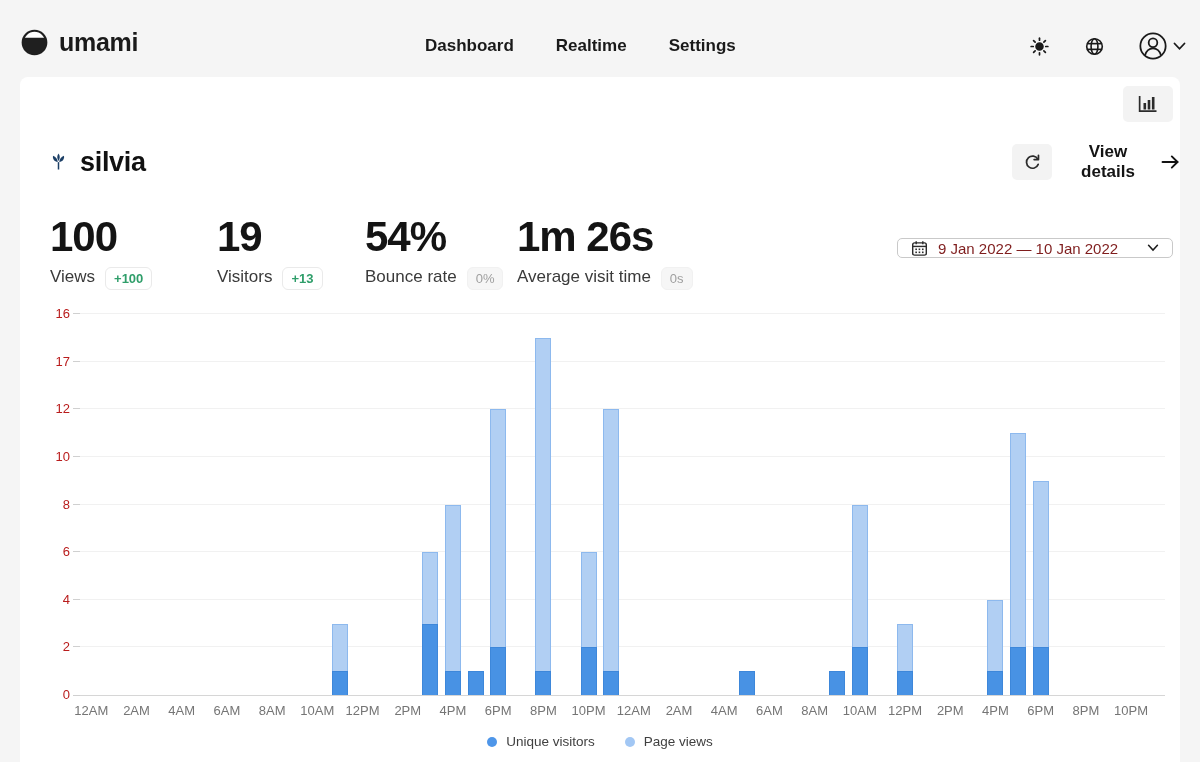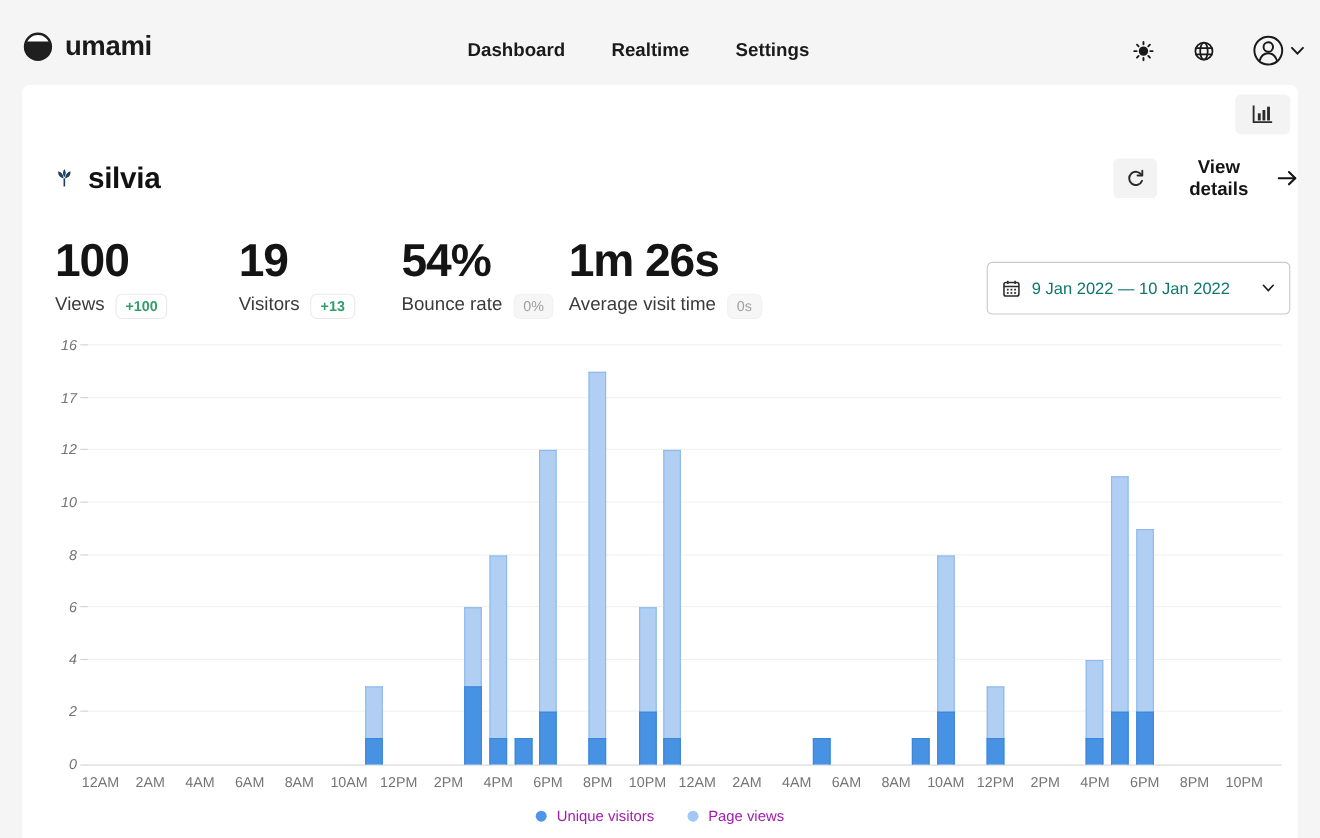"9 Jan 2022 — 10" .datepicker { color: #0f766e -> #7f1d1d; height: 48px -> 20px }
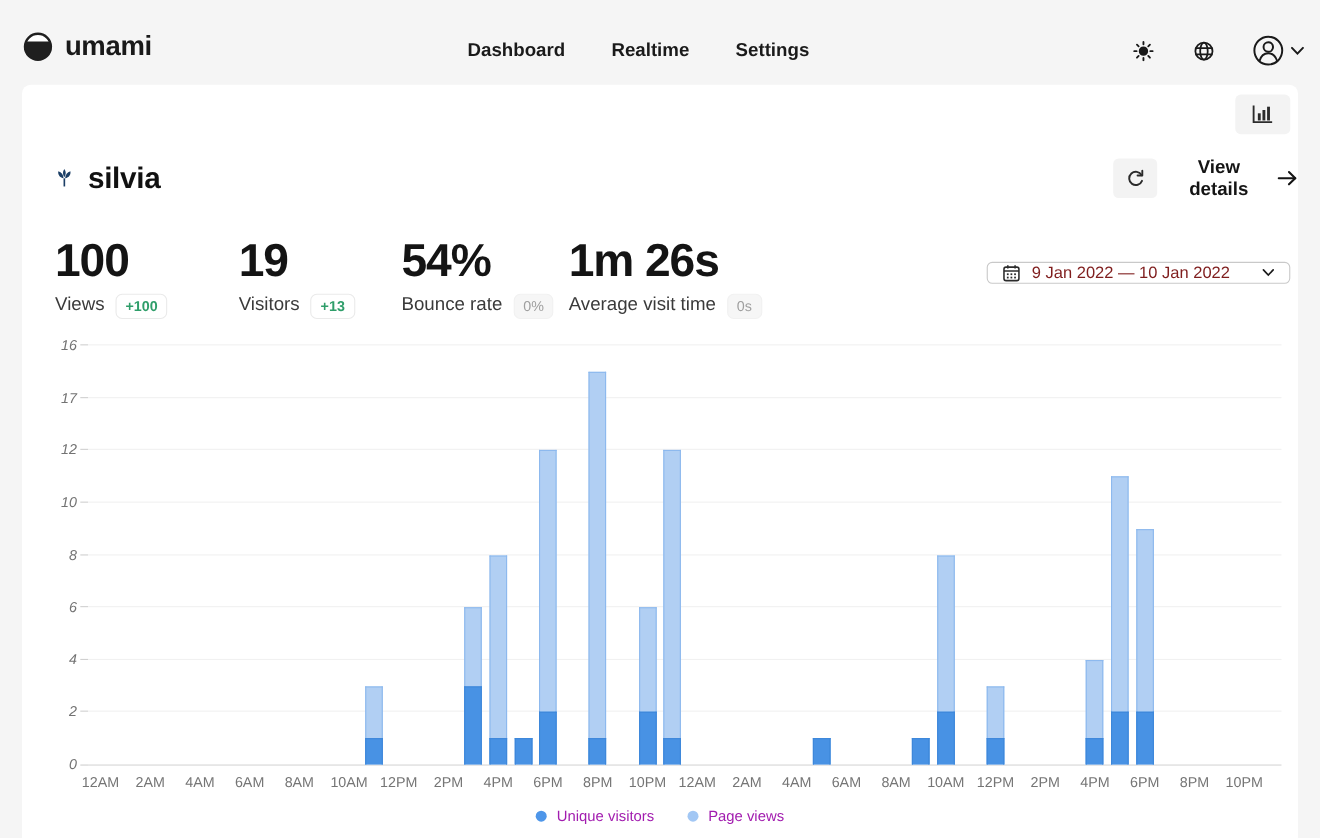"16" .ylab { color: #737373 -> #b91c1c; font-style: italic -> none }
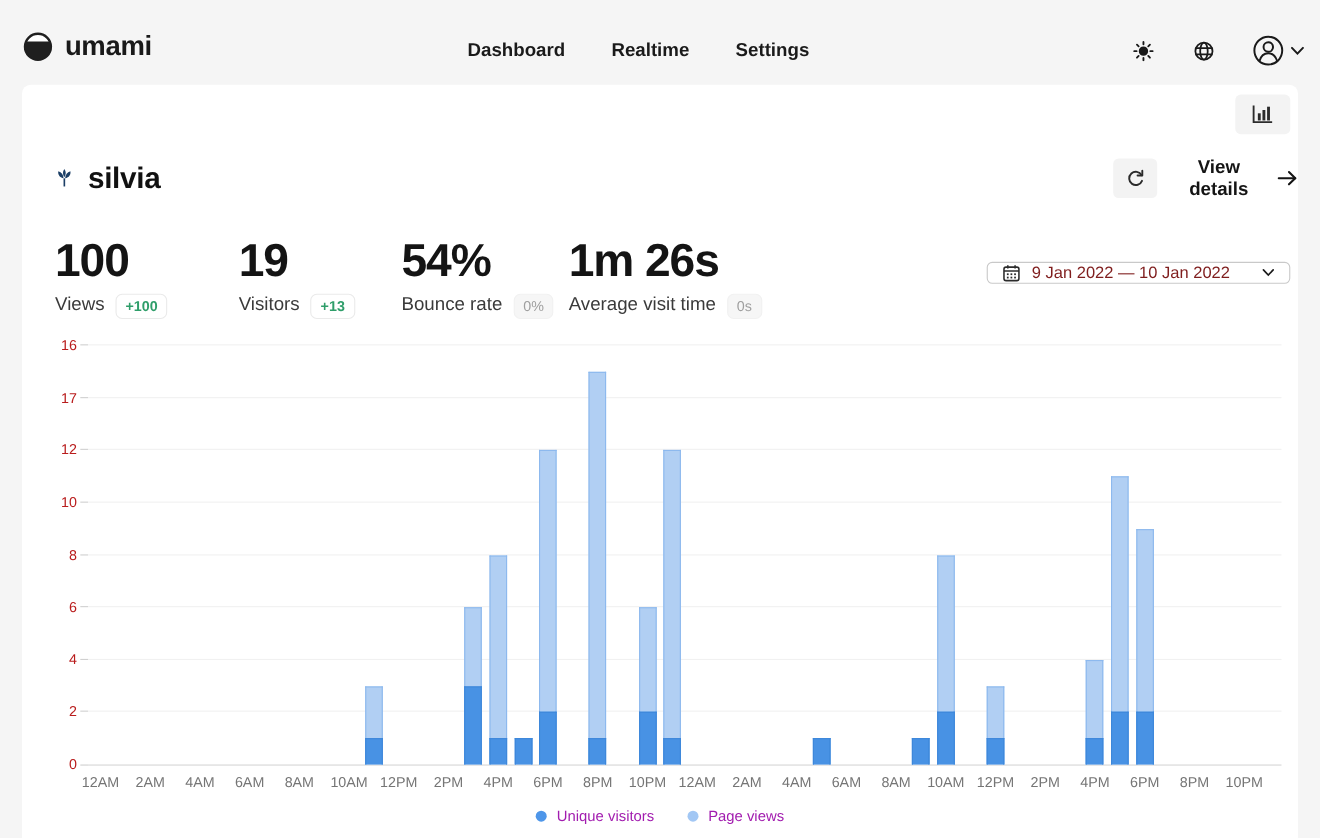"Unique visitors" .legend-item { color: #a21caf -> #404040 }
